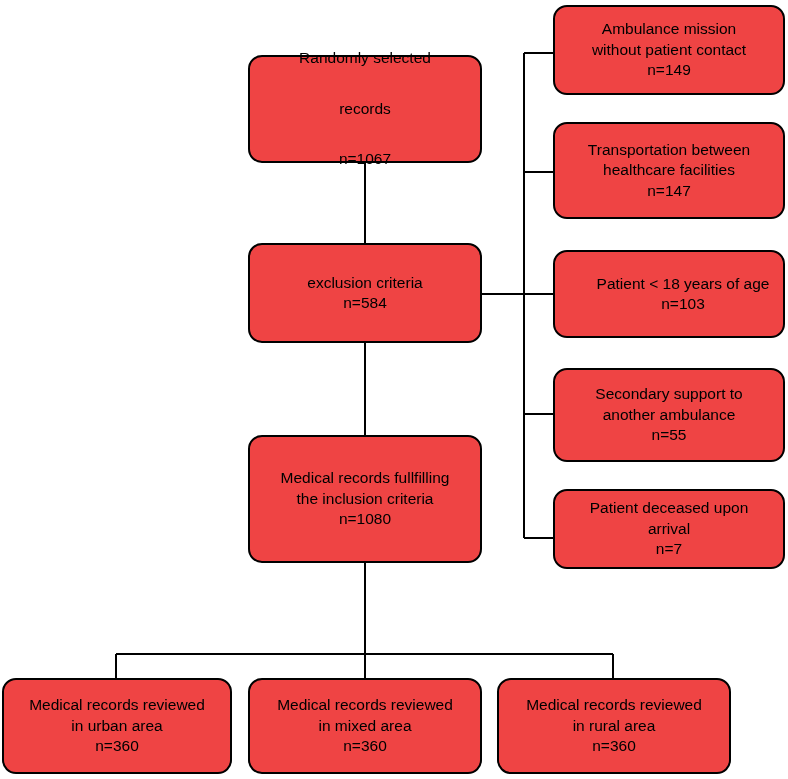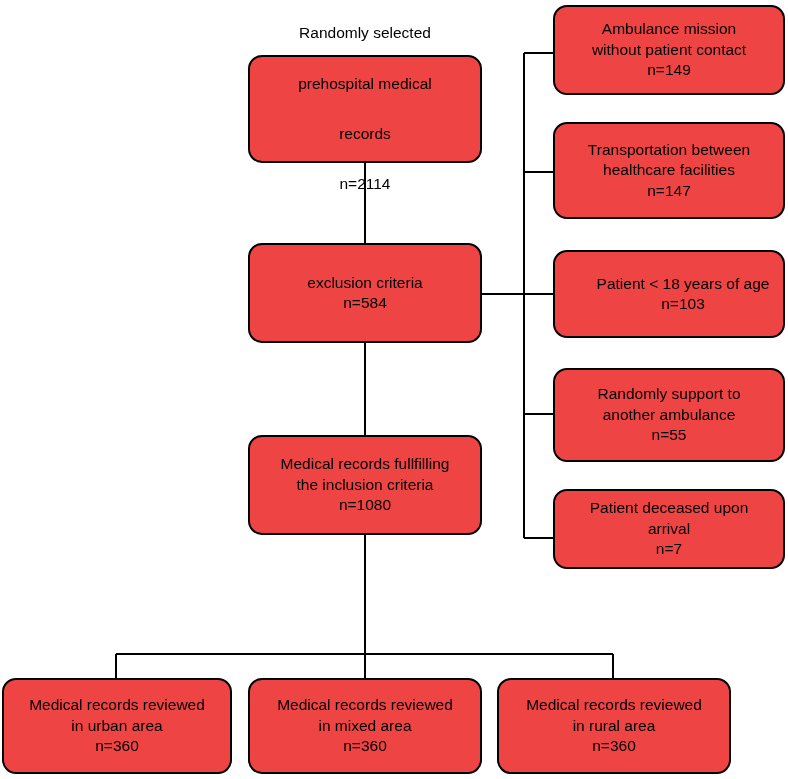"prehospital medical" span.line { html: <span>prehospital medical</span> -> none }
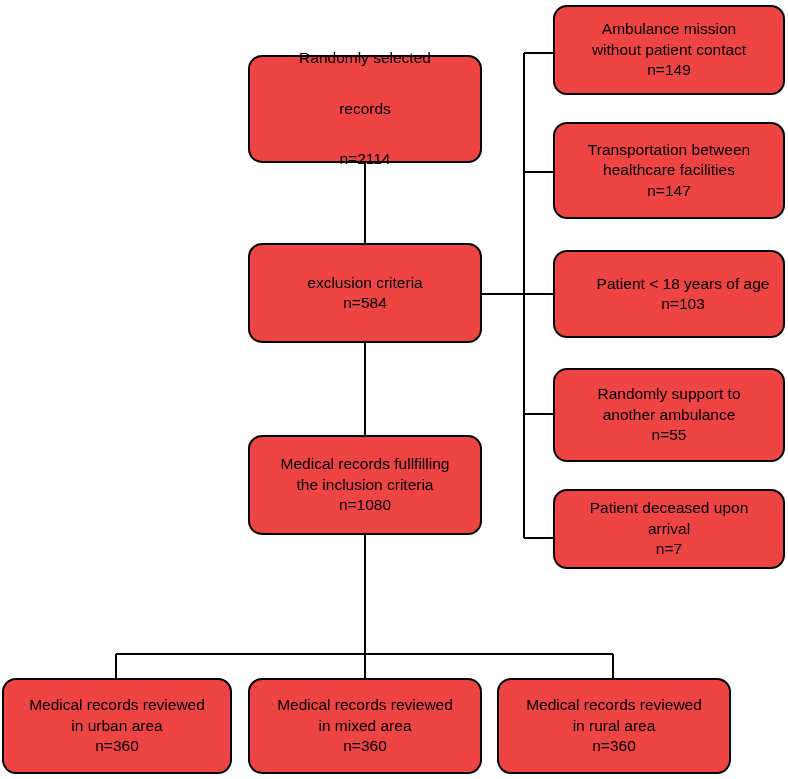"n=2114" span.line { text: 2114 -> 1067 }
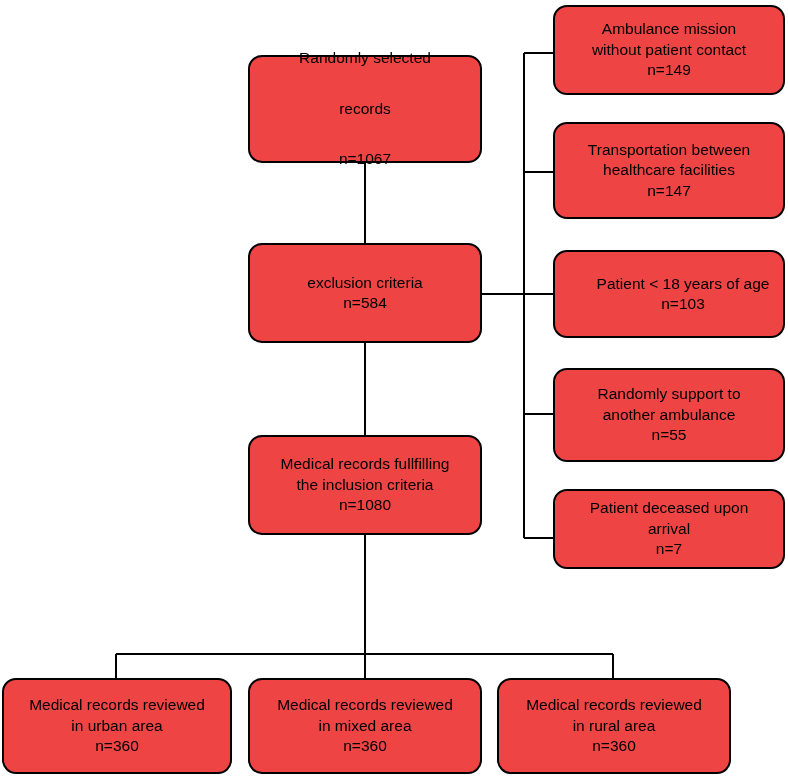"Randomly support to" span.line { text: Randomly -> Secondary }
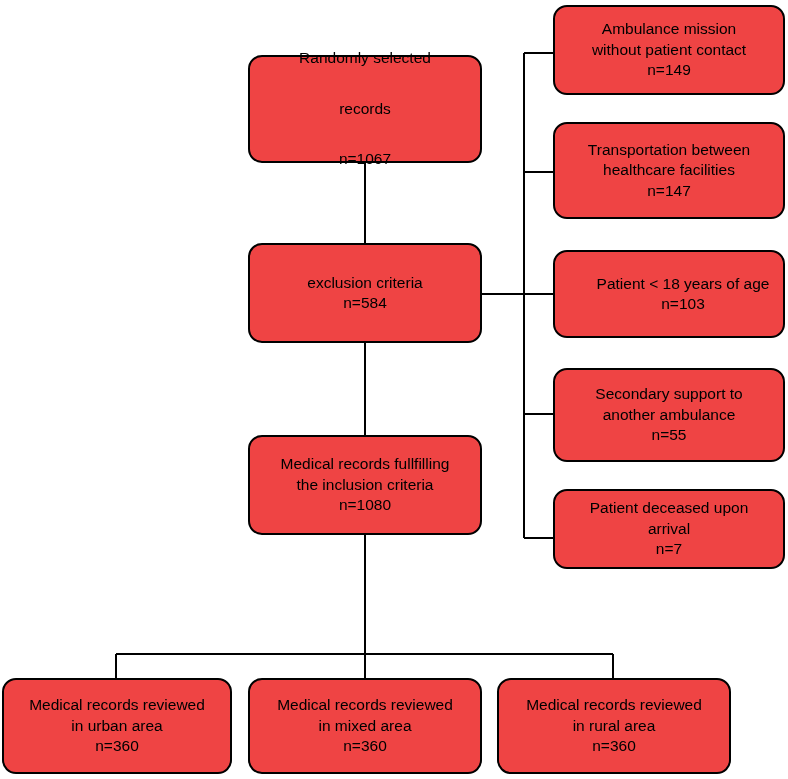"Medical records fullfilling" .box-l3 { height: 100px -> 128px }
